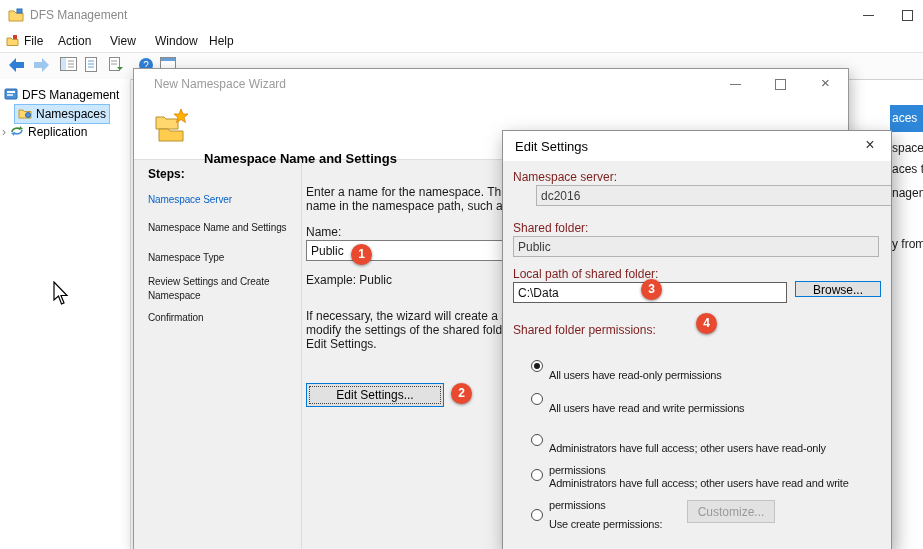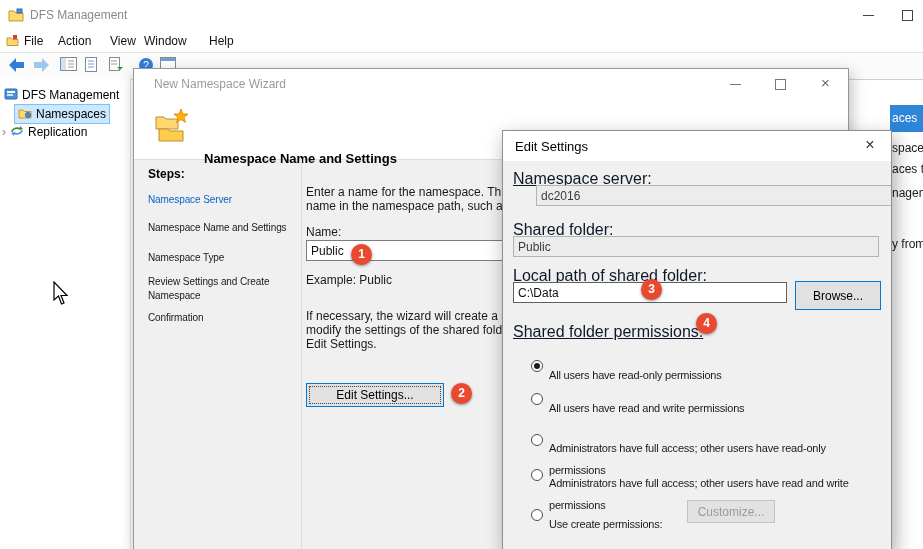"Window" span.menu-item { left: 140px -> 151px }
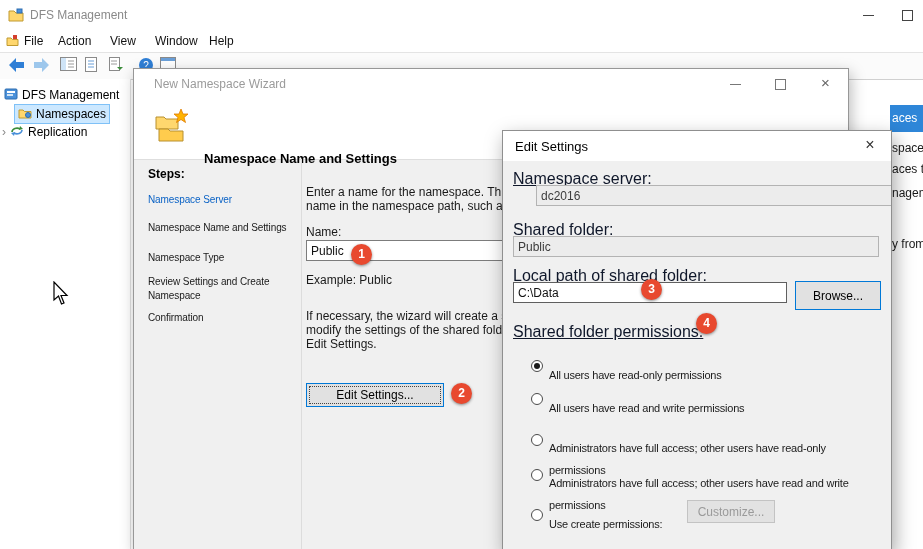"Namespace server:" .ed-label { color: #0f172a -> #7f1d1d; font-size: 16px -> 12px; text-decoration: underline -> none }
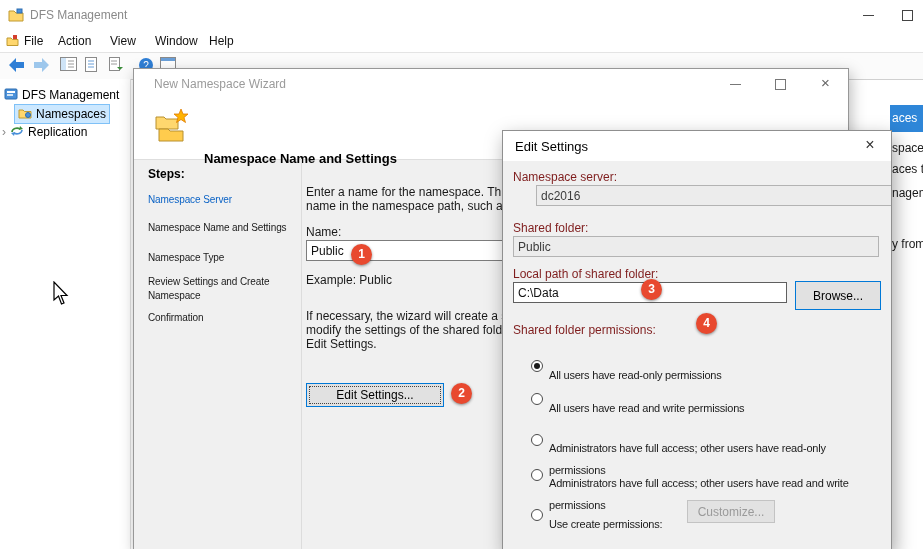"Browse..." button.btn { height: 29px -> 16px }
